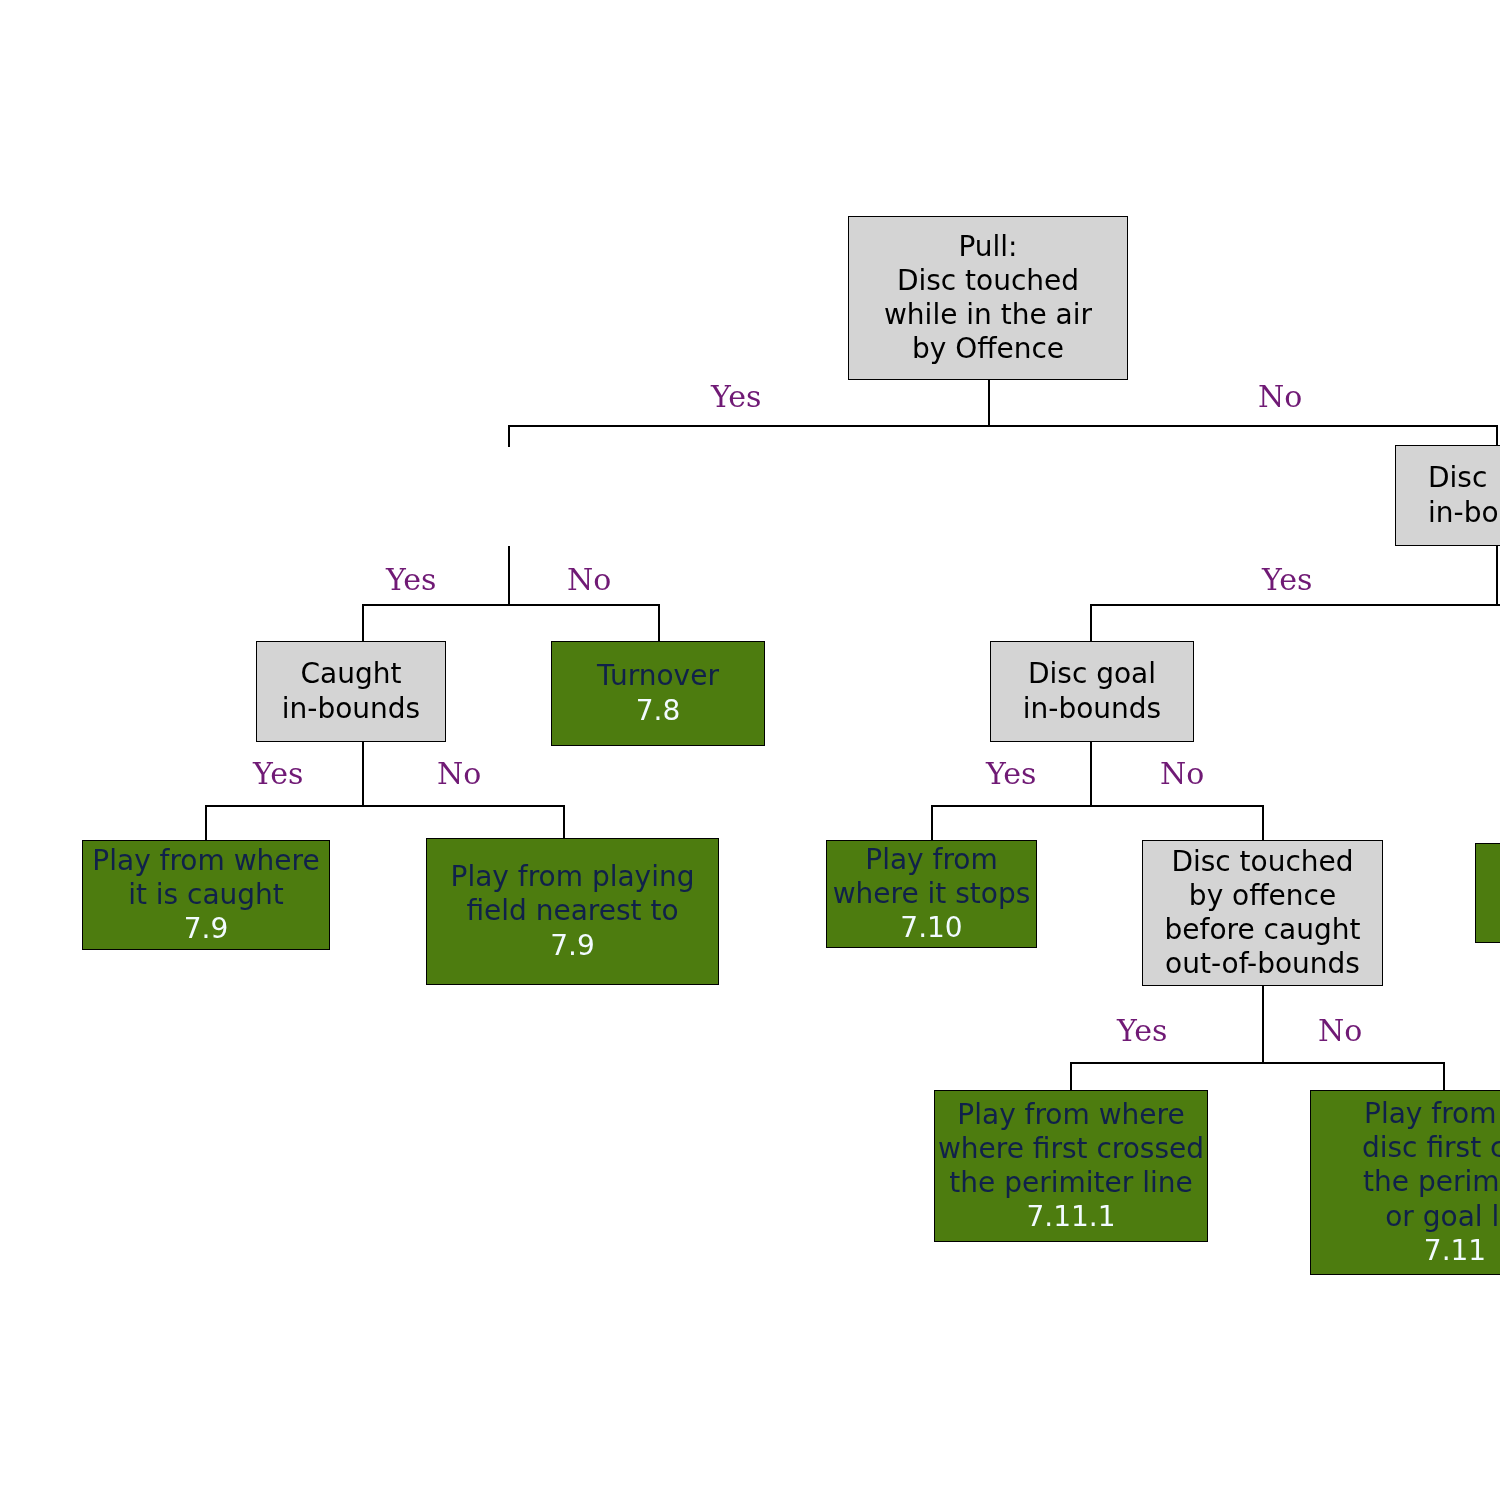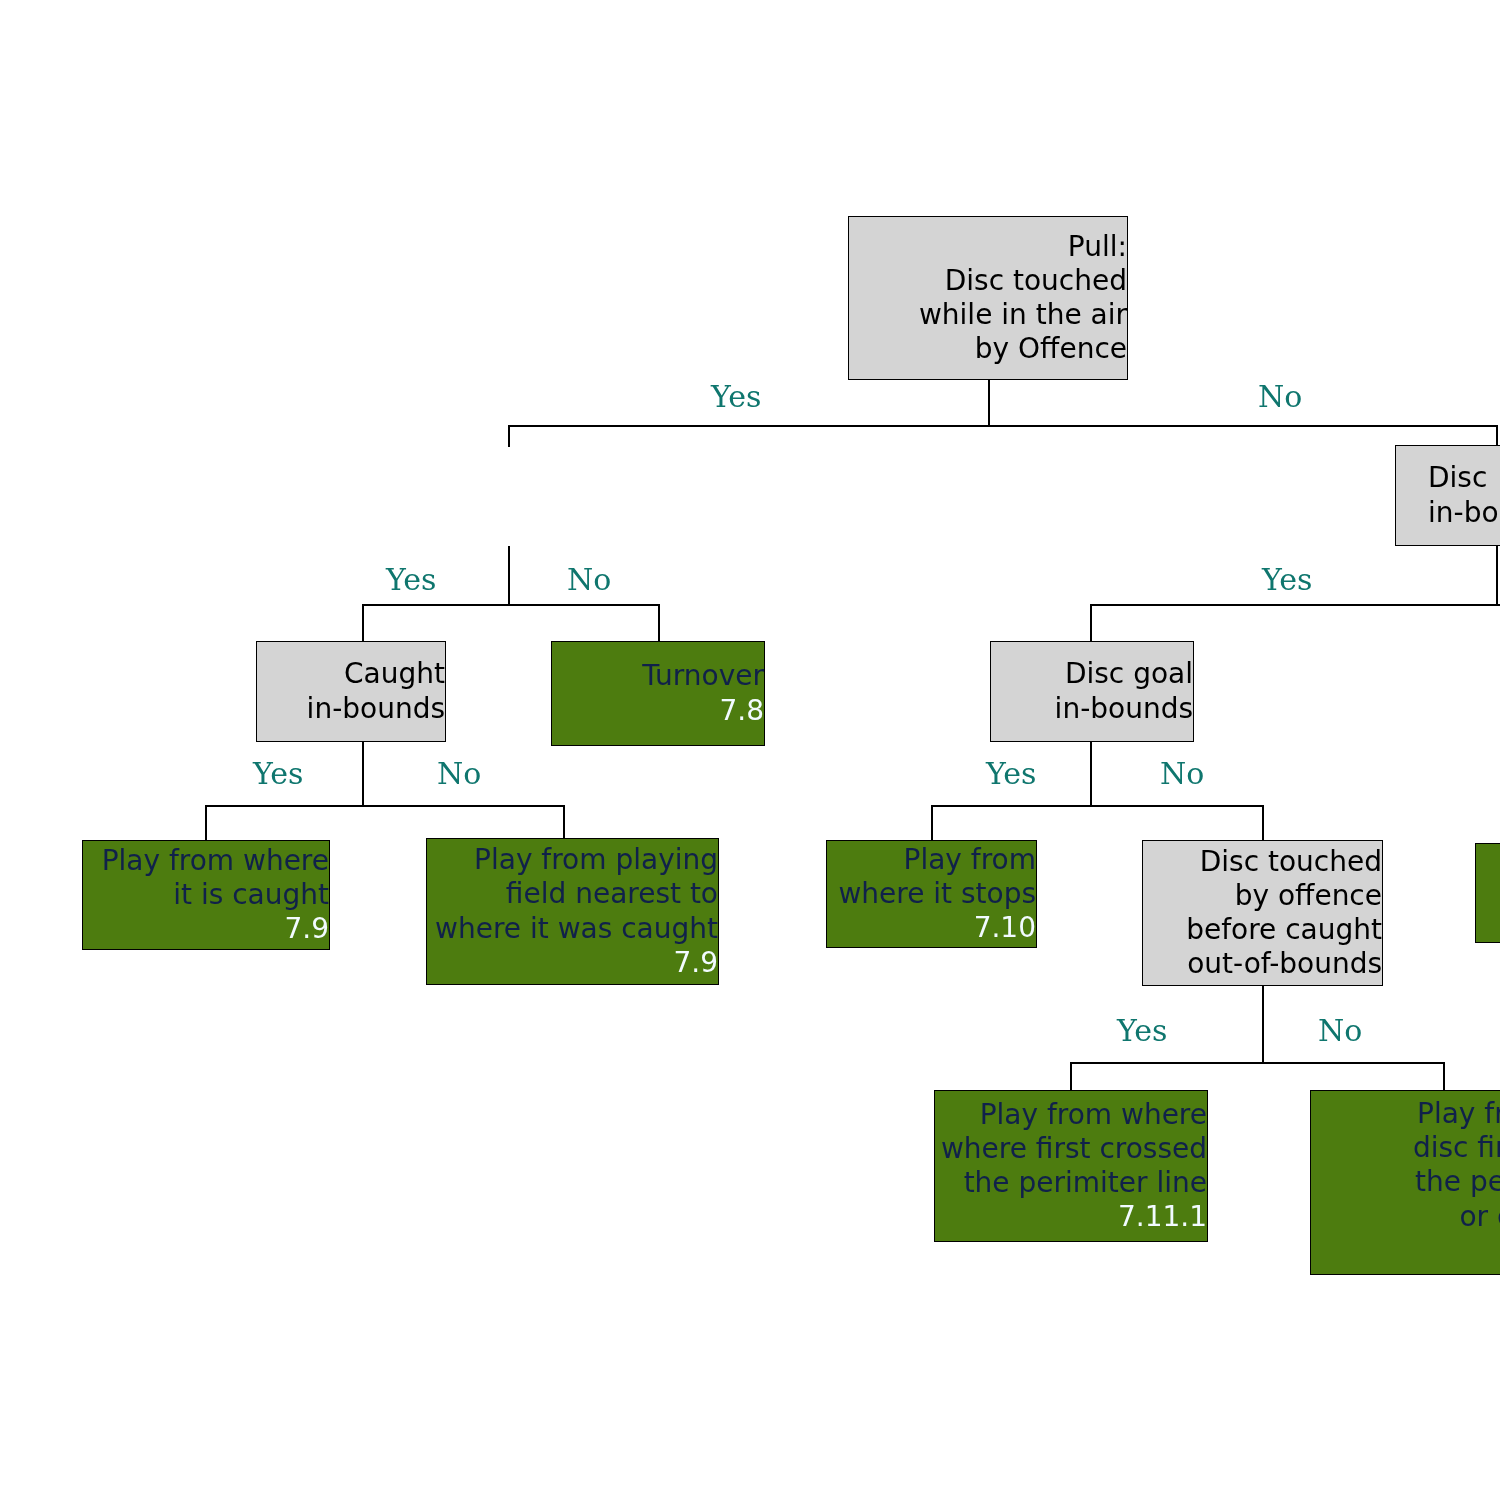"Pull:" .node { align-items: flex-end -> center }
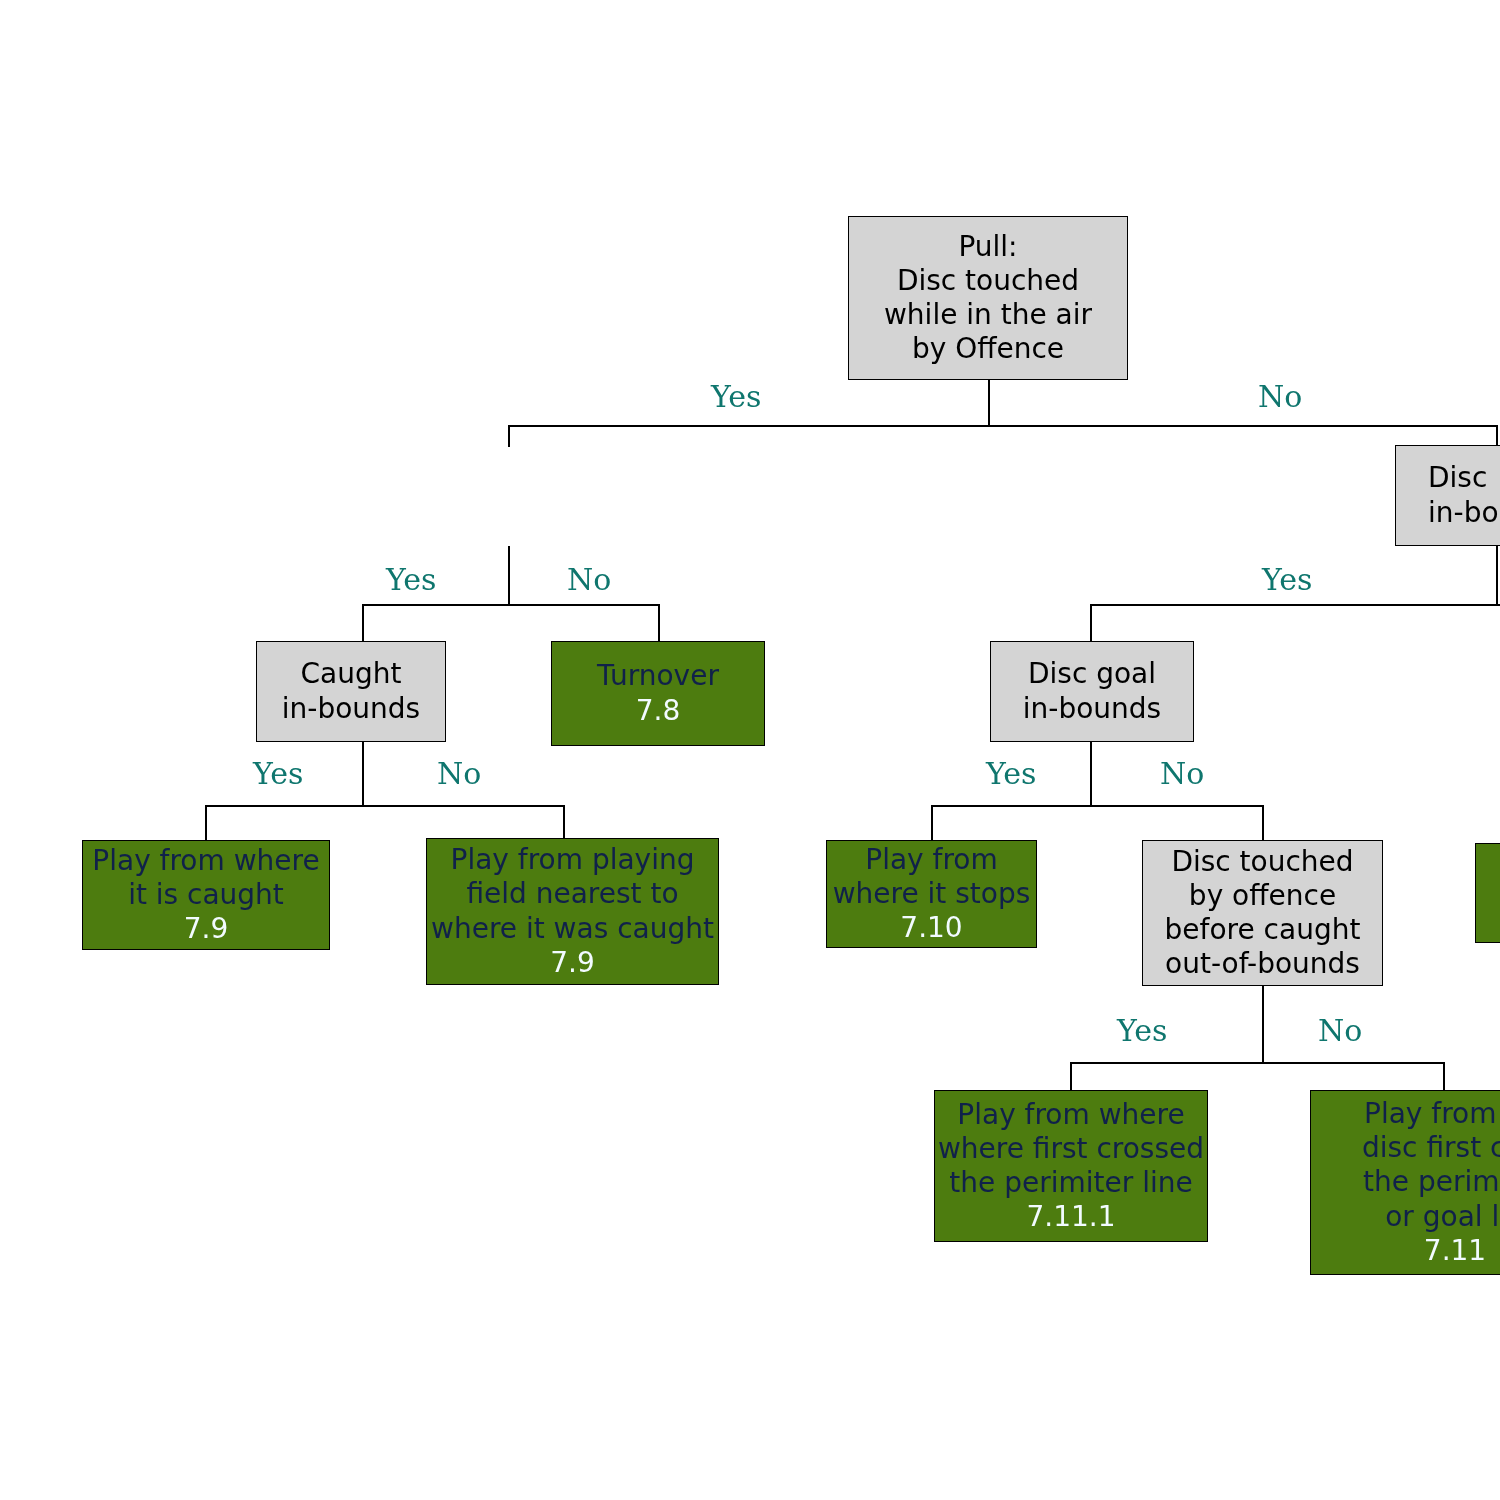"Yes" .edge-label { color: #0f766e -> #701a75 }
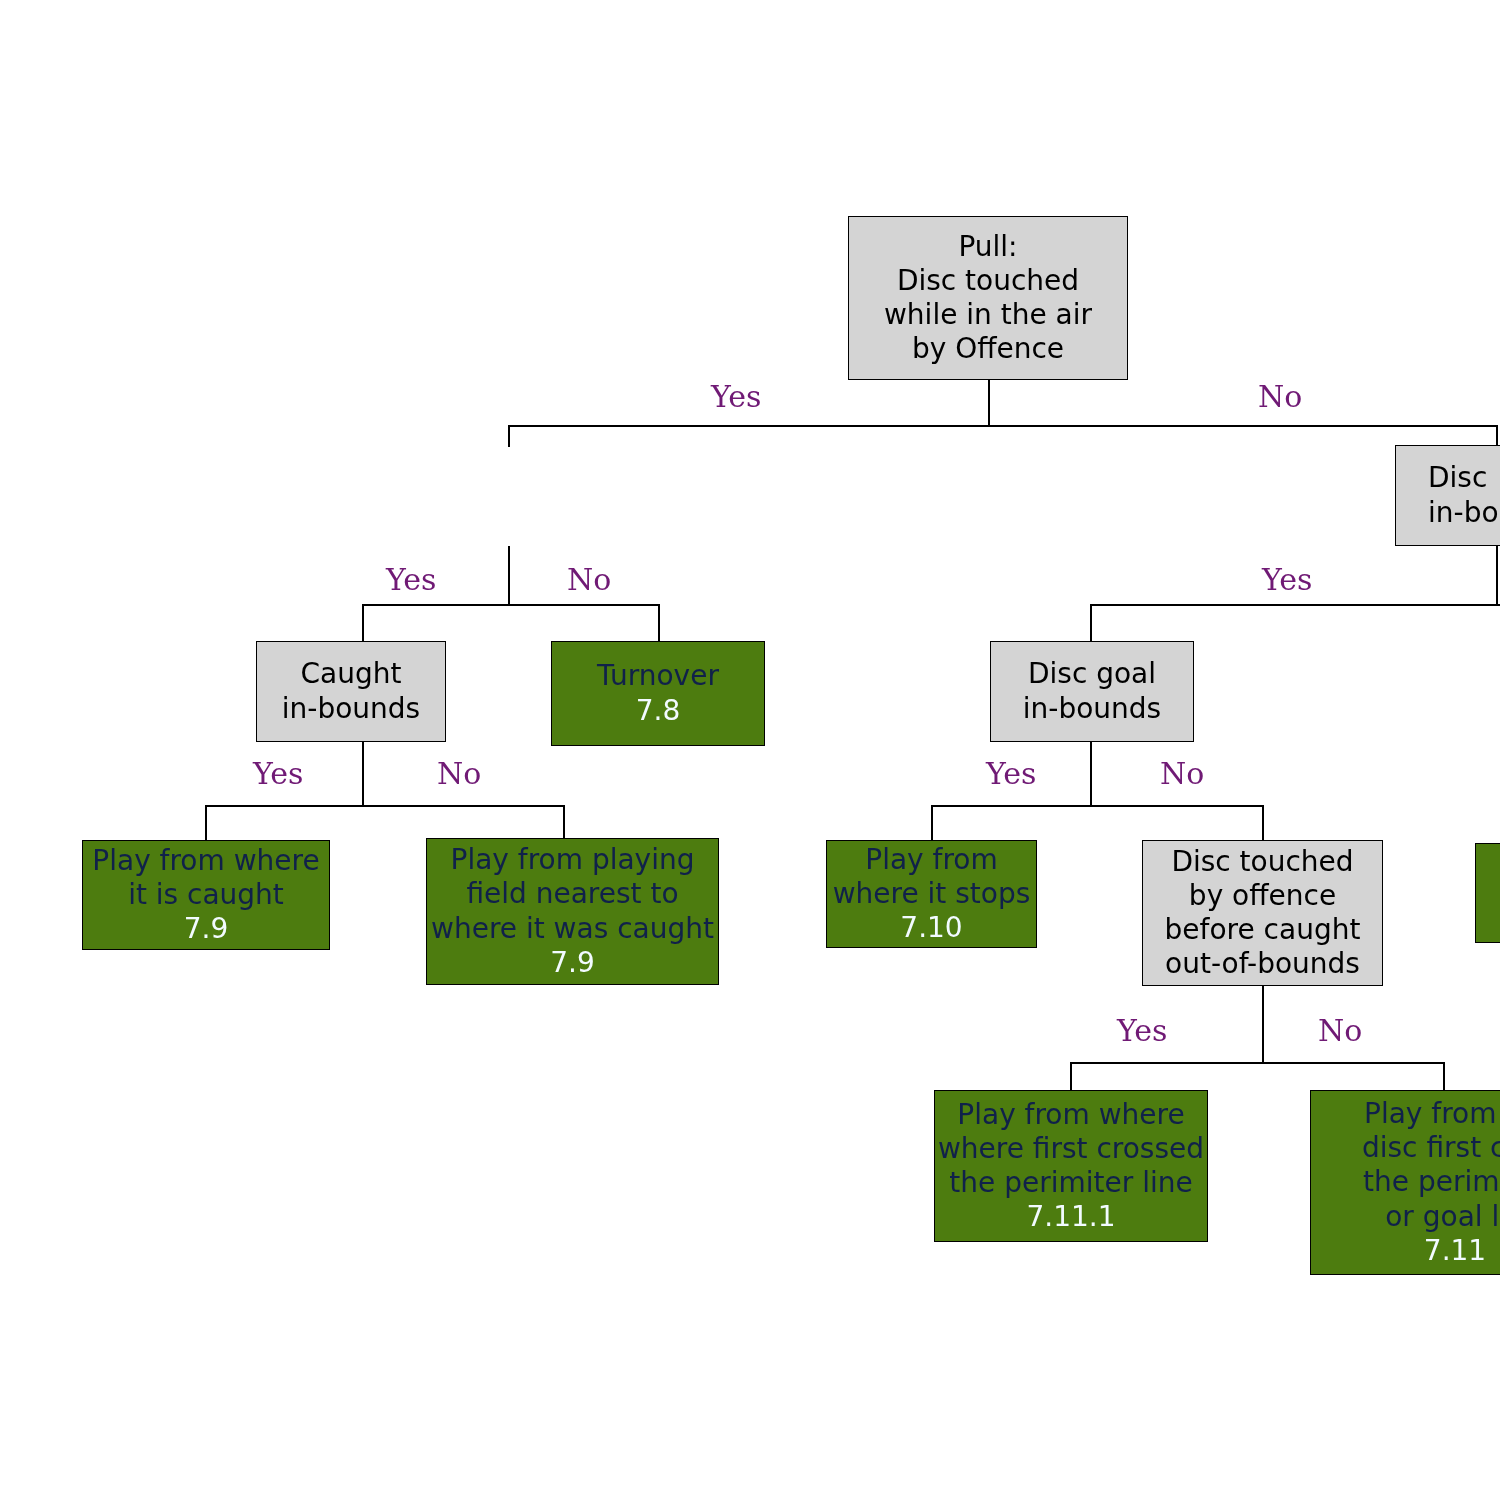"where it was caught" span.line { html: <span>where it was caught</span> -> none }
